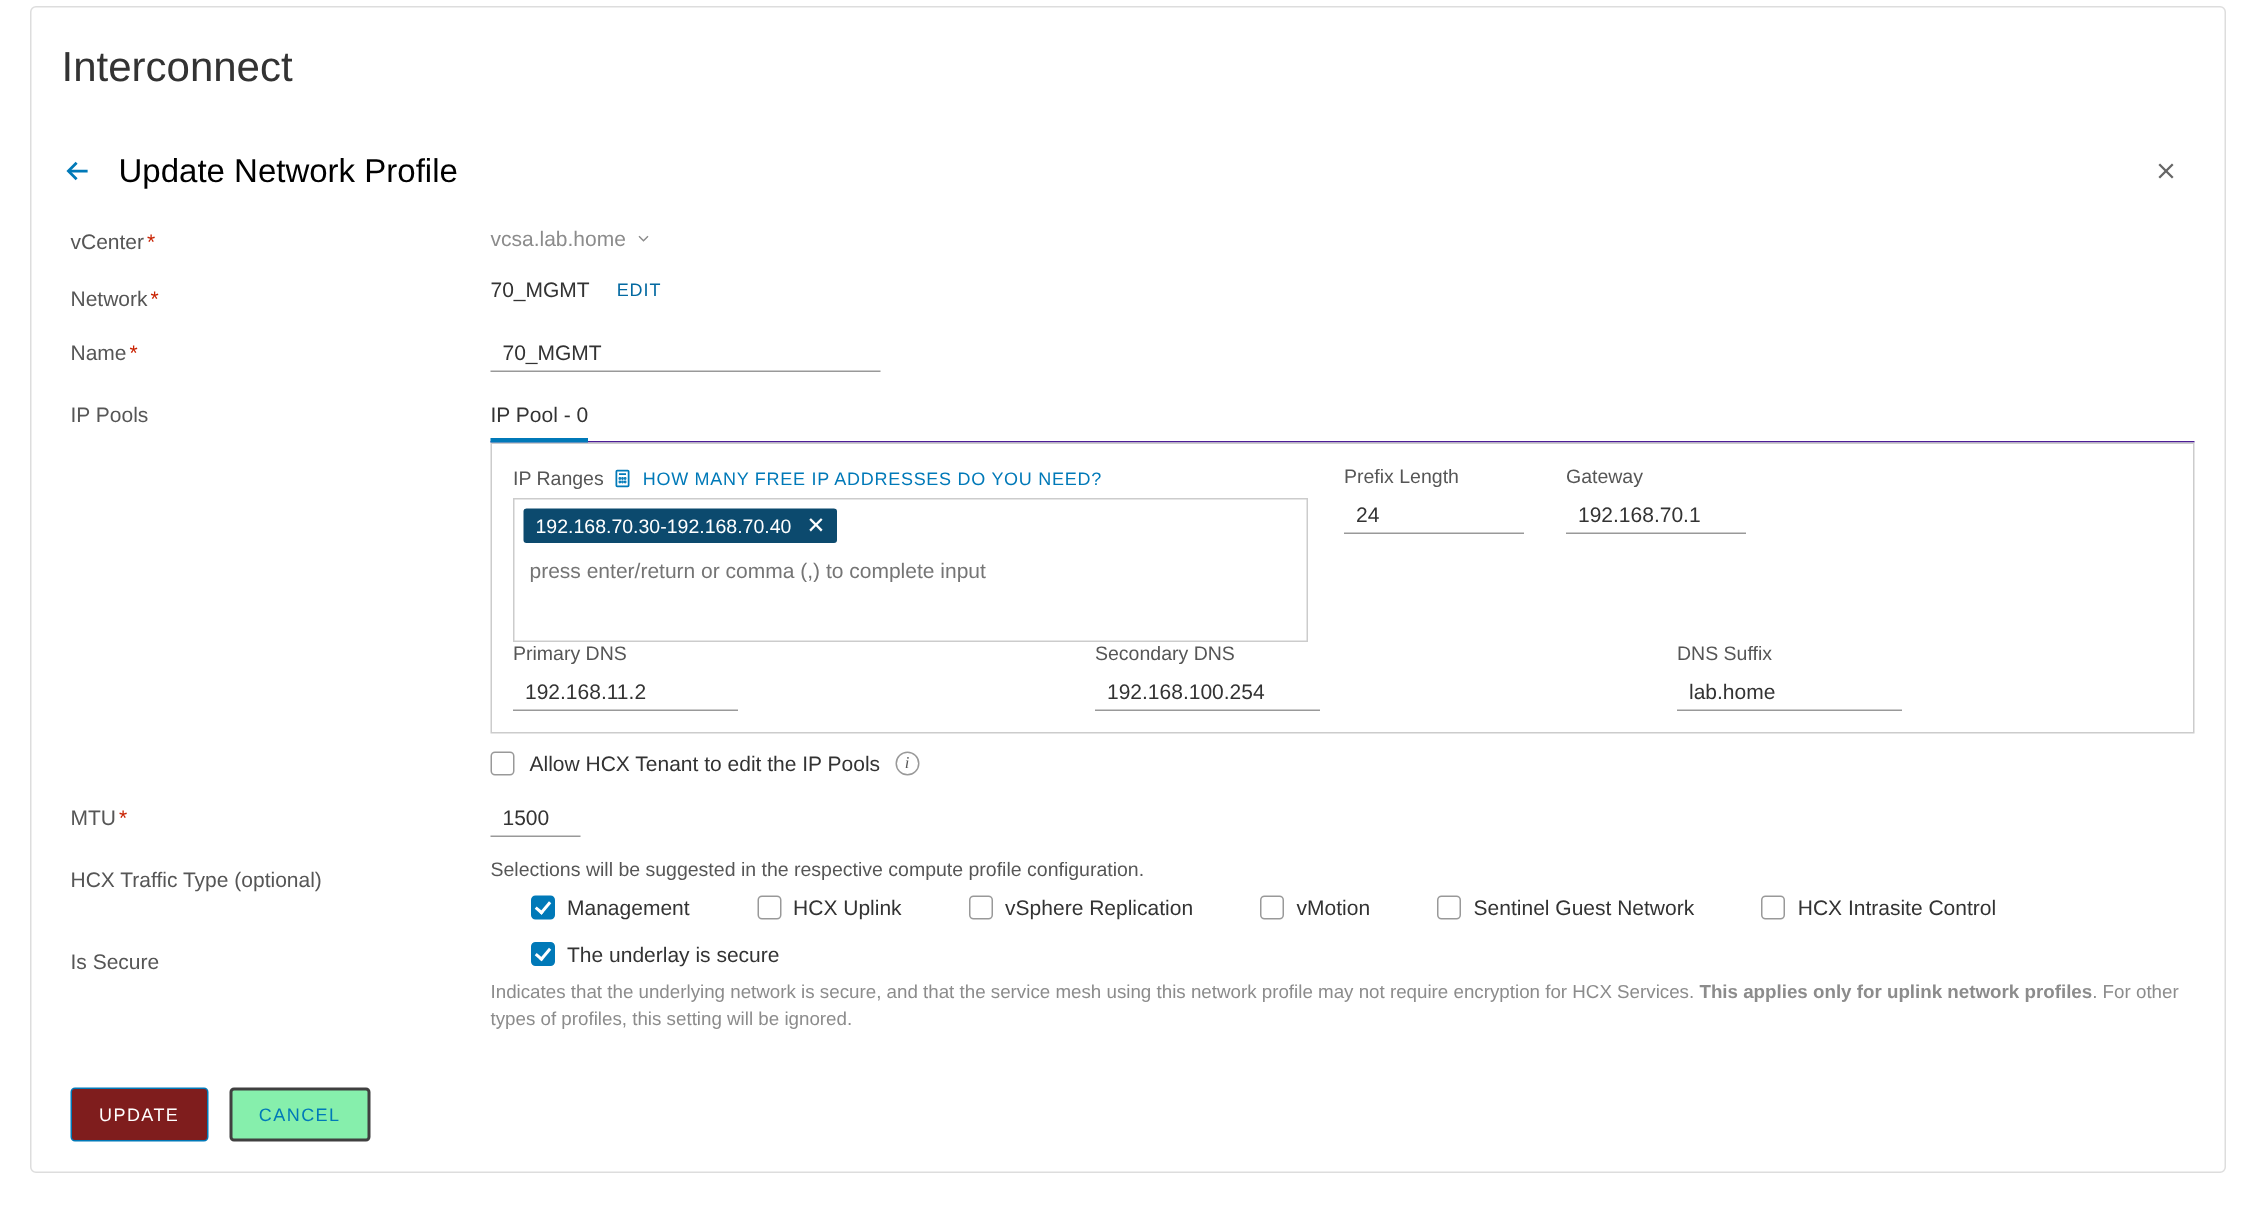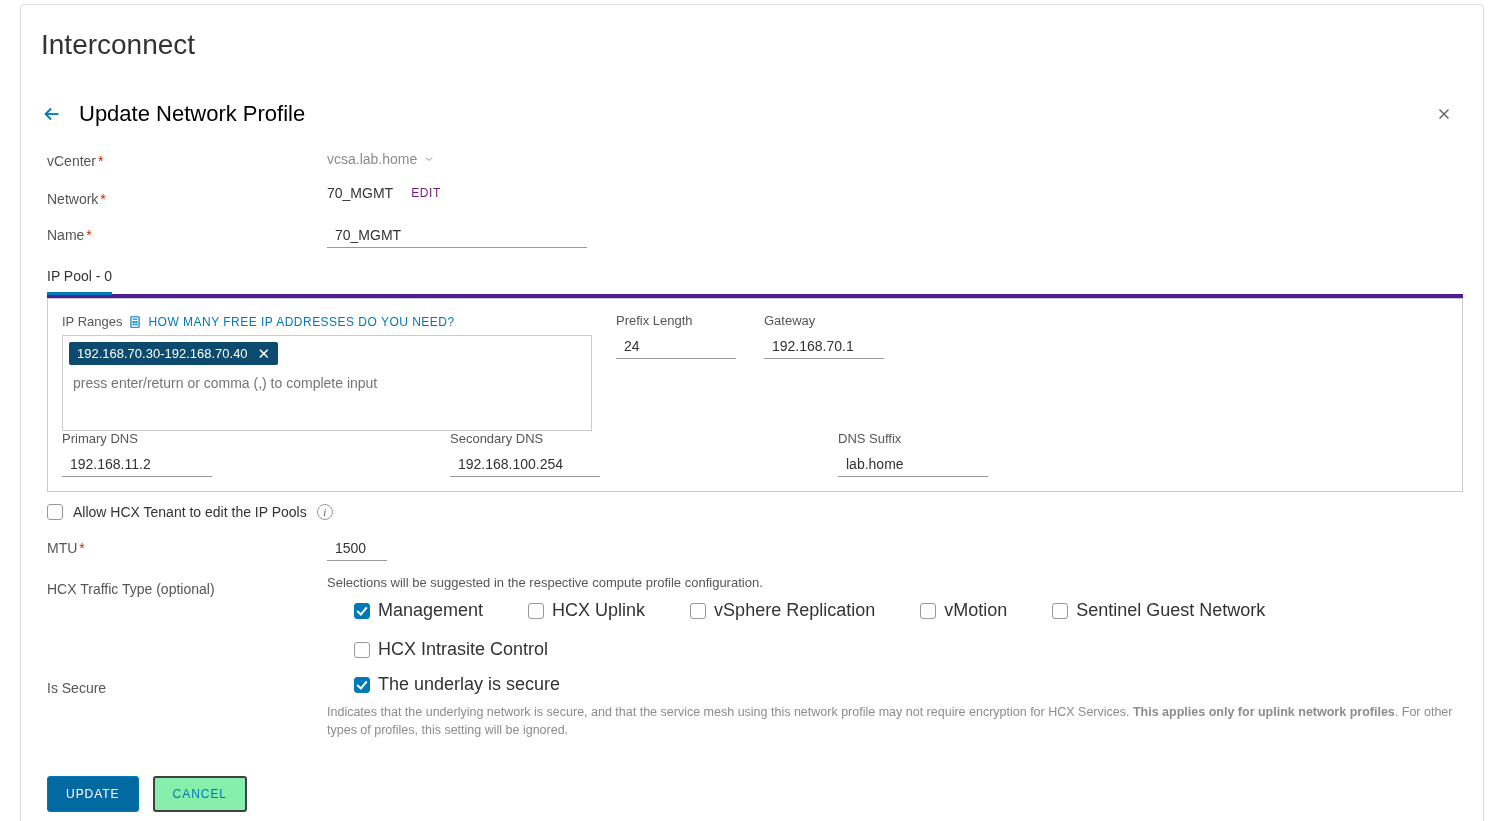"EDIT" .edit-link { color: #701a75 -> #0369a1 }
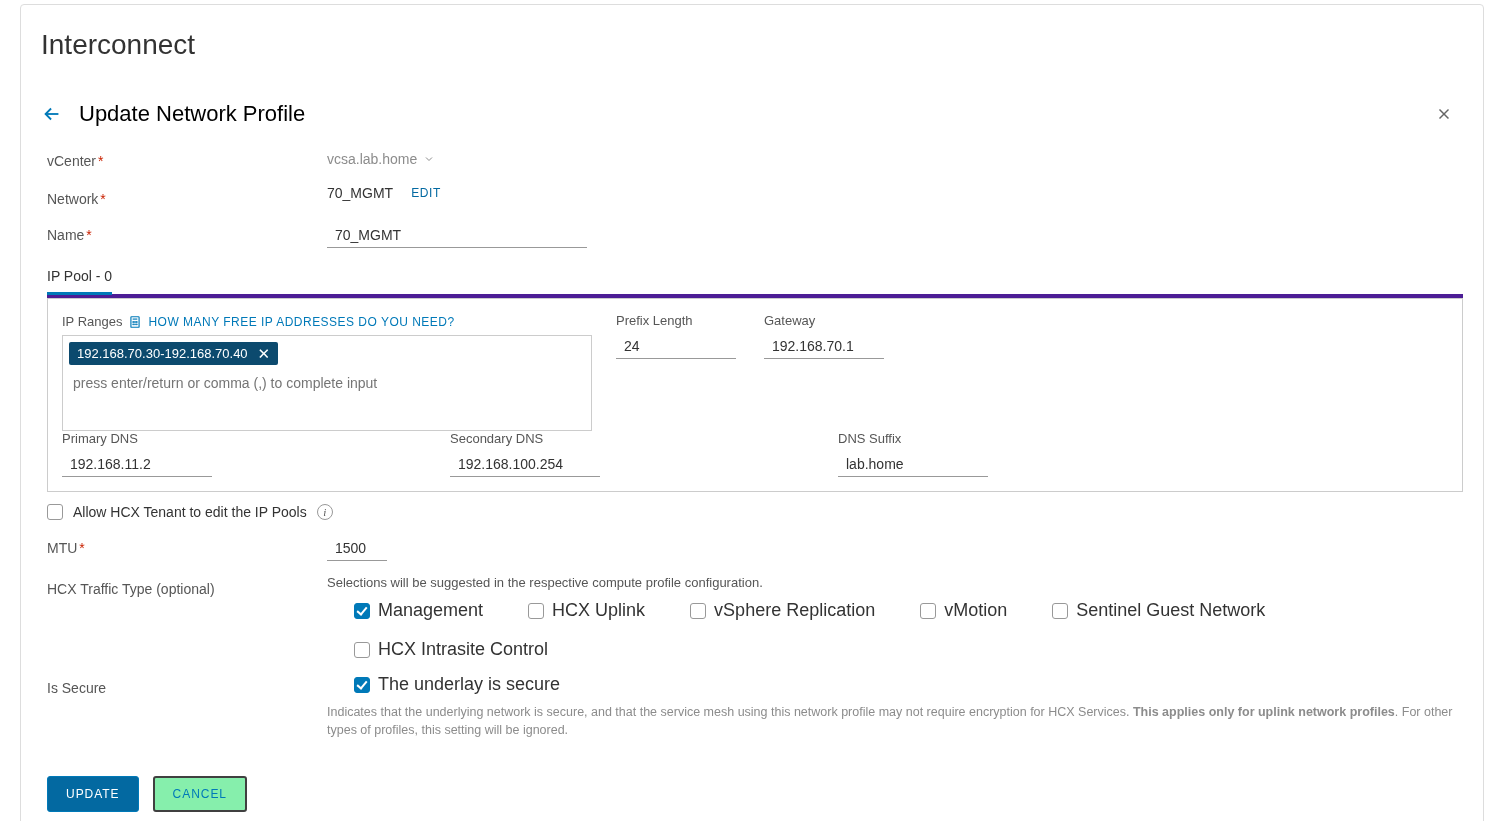"IP Pools" div.label-col { html: none -> <div>IP Pools</div> }
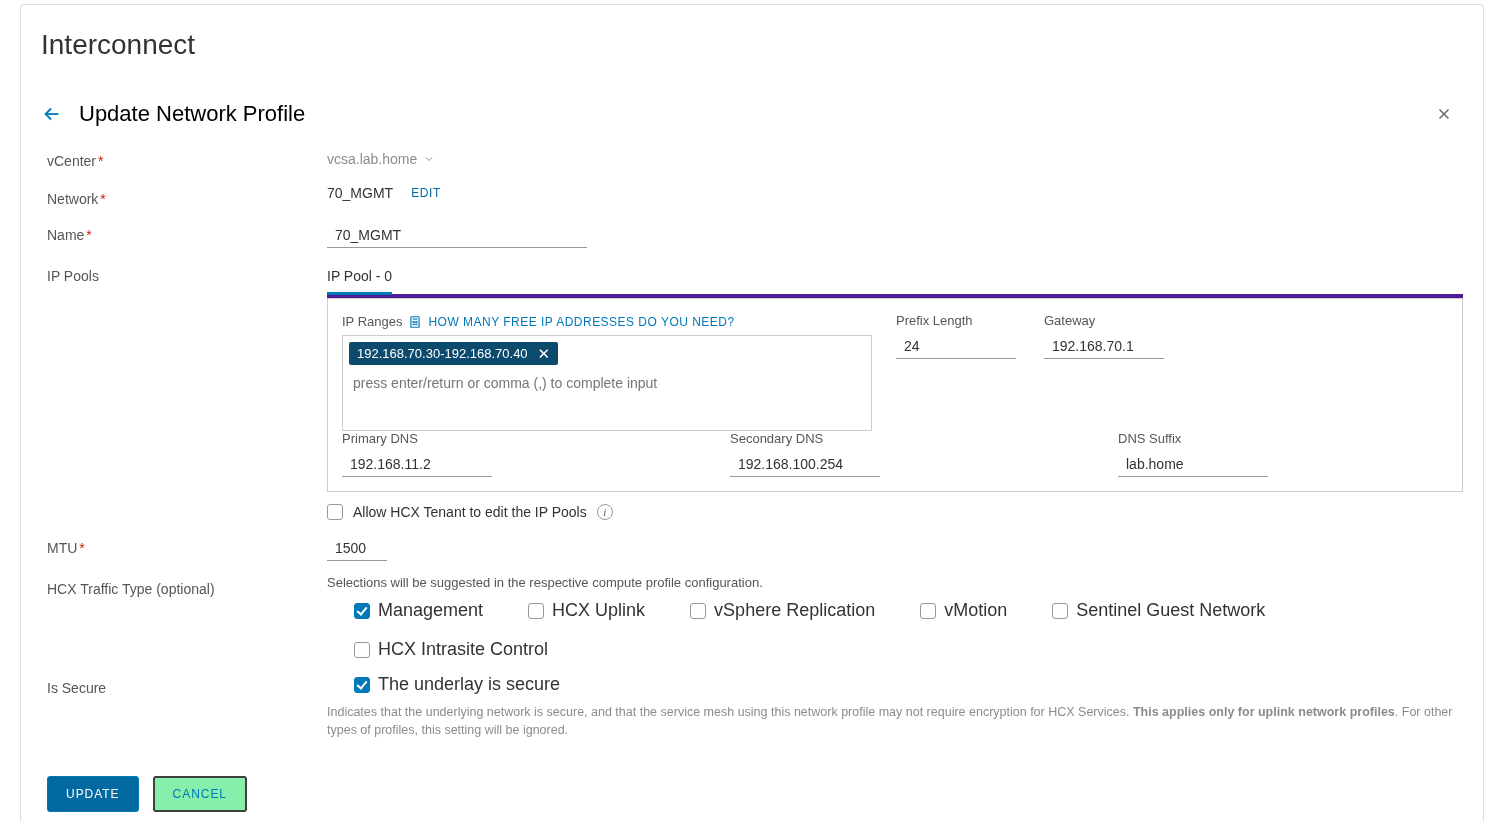"IP Pool - 0" .pool-tabs { border-bottom: 4px solid #4c1d95 -> 1px solid #4c1d95 }
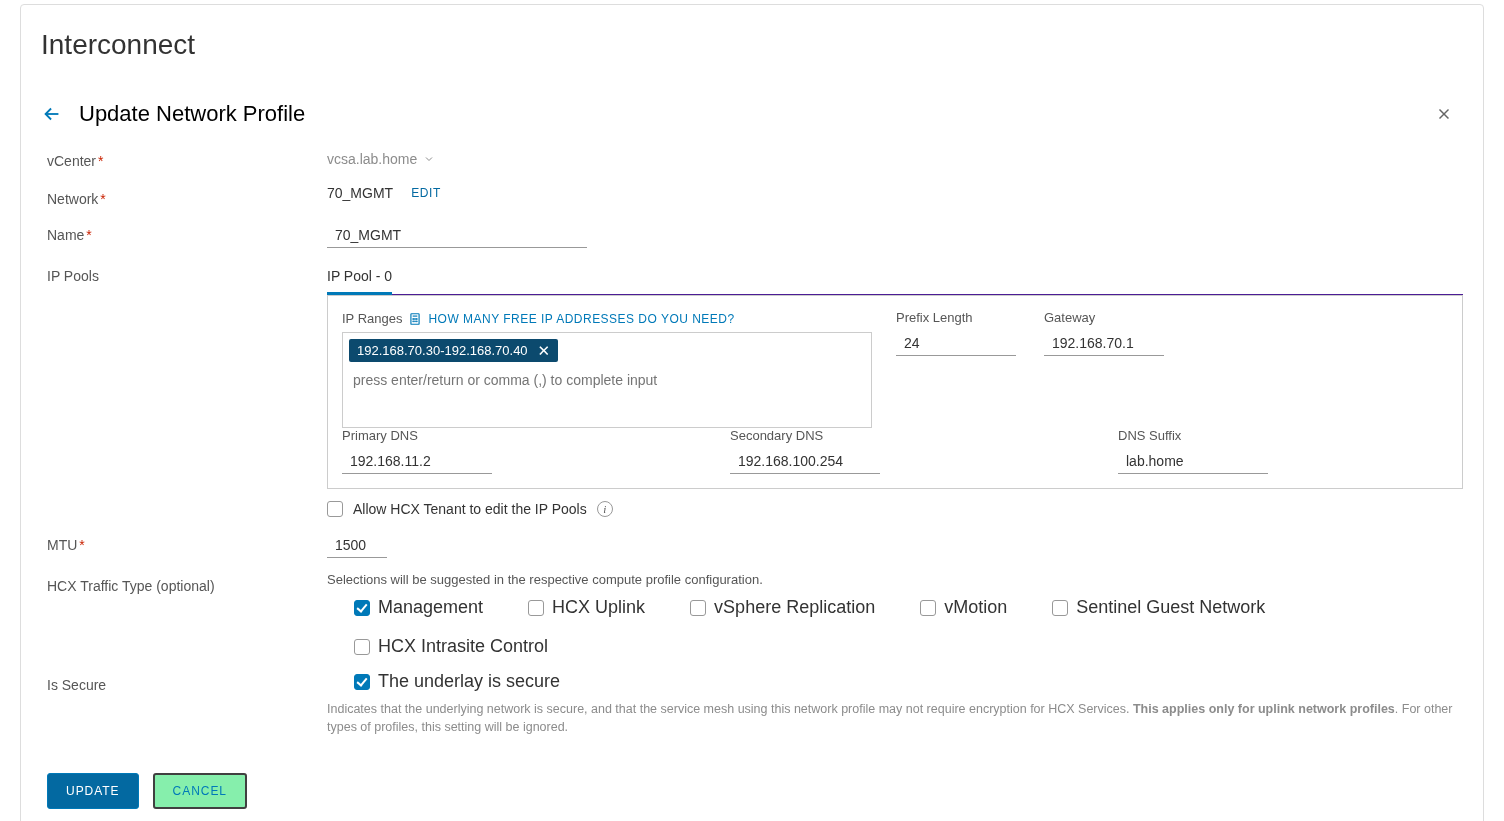"Management" .check-opt { font-size: 18px -> 14px }
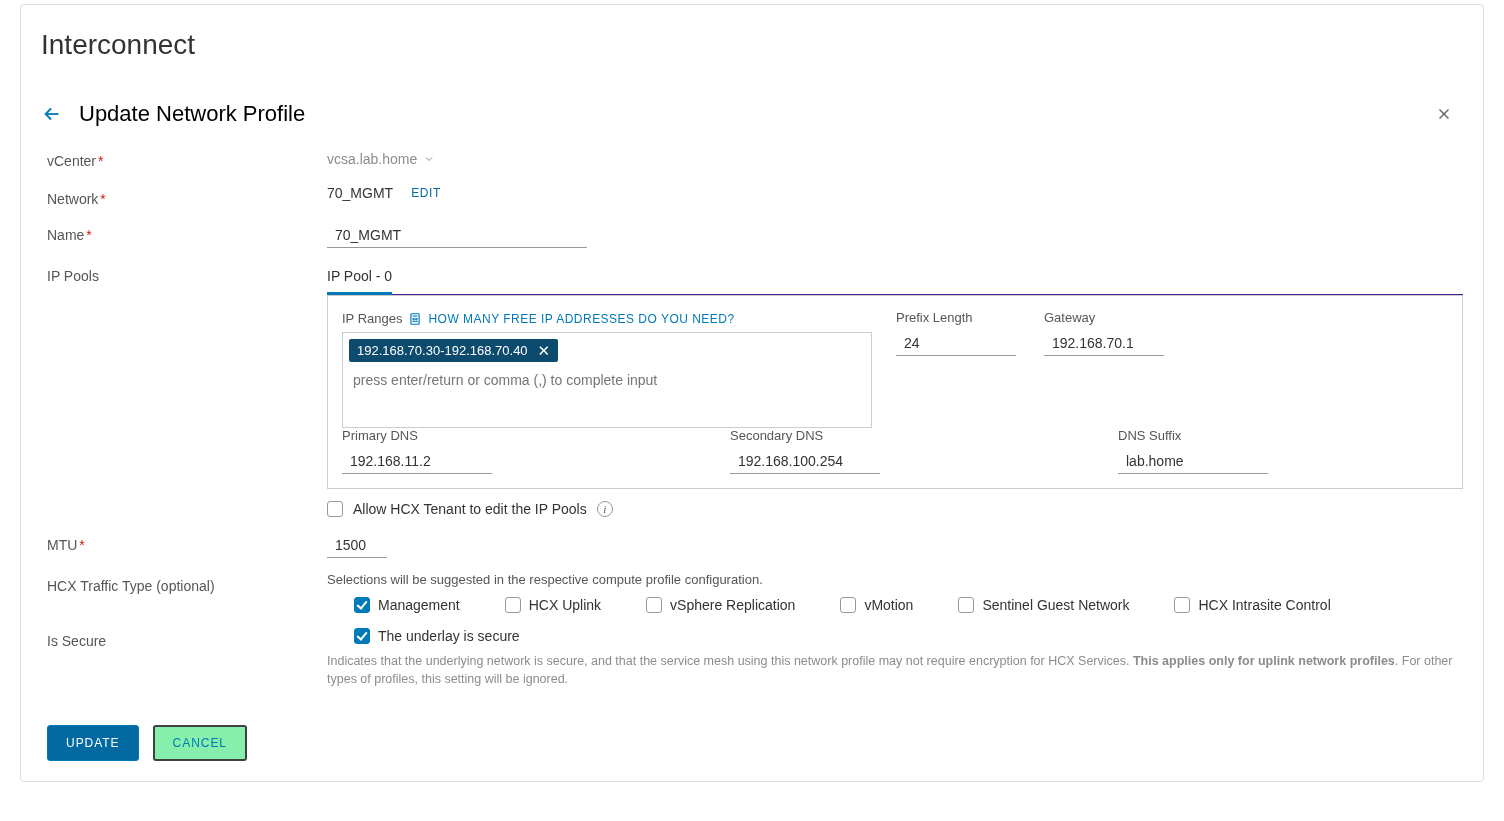"UPDATE" .btn-primary { background: #0369a1 -> #7f1d1d }
